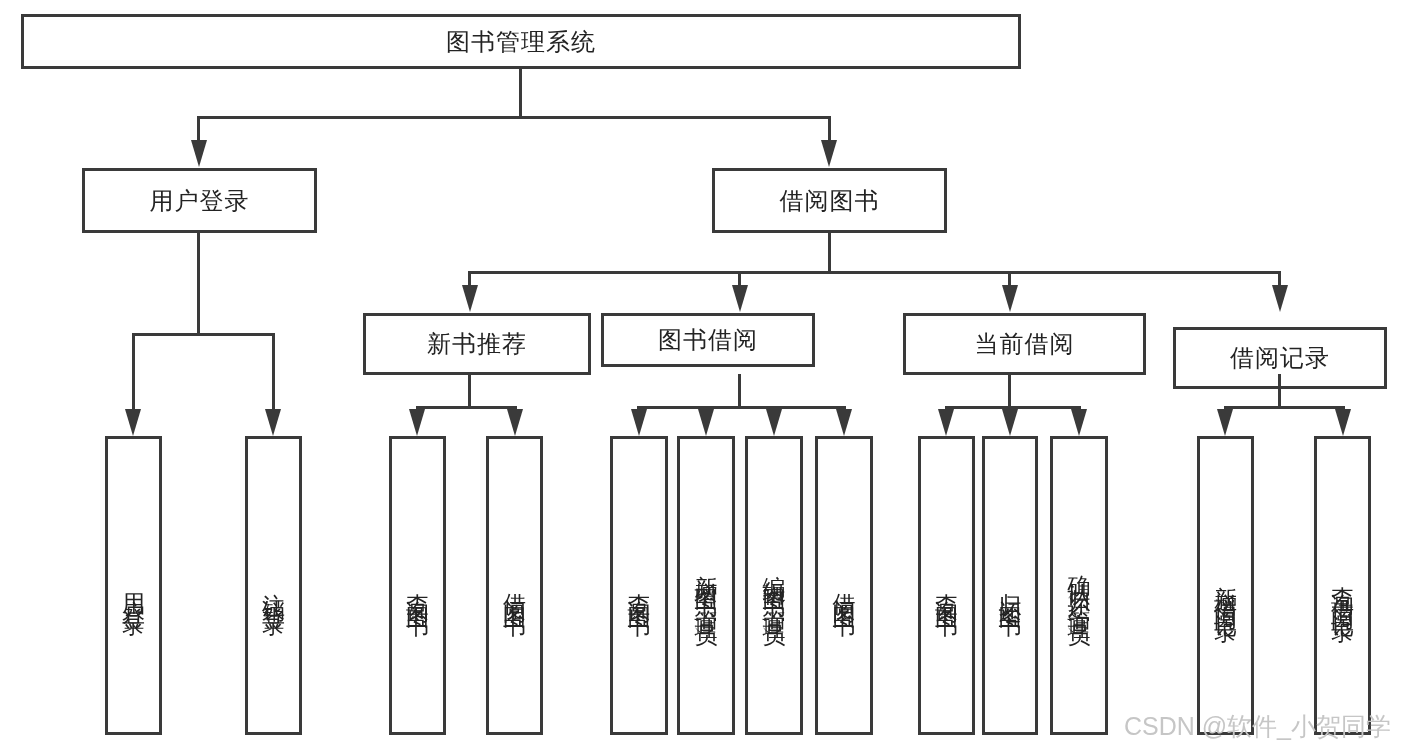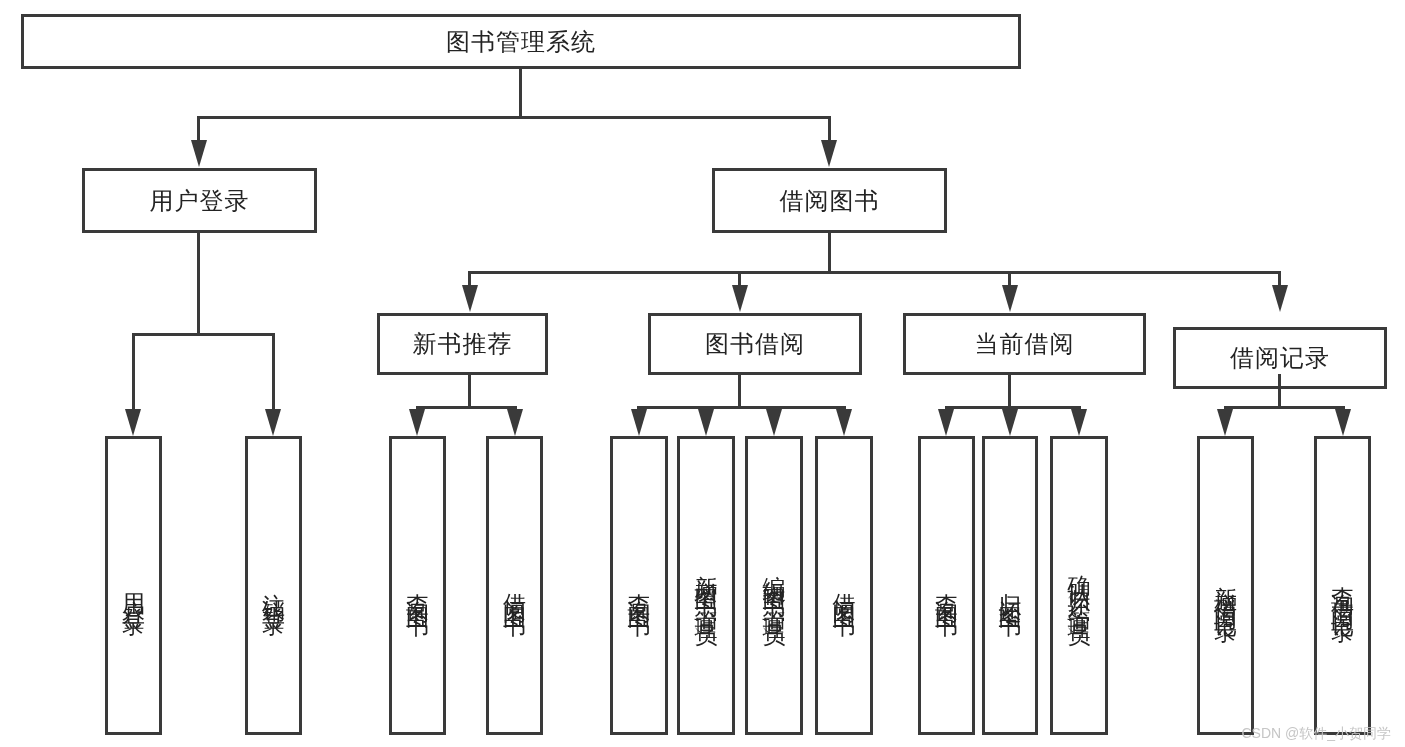"新书推荐" div.node { left: 377px -> 363px; width: 171px -> 228px }
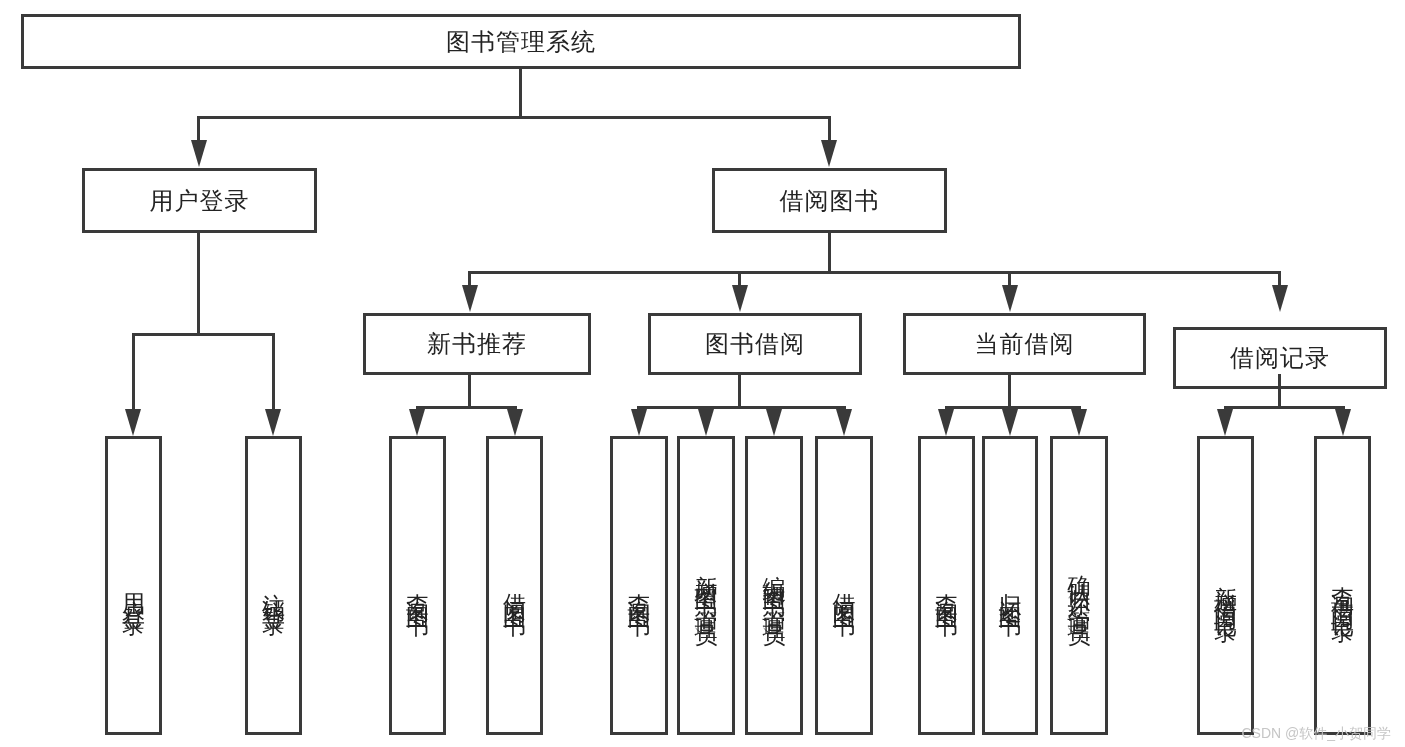"图书借阅" div.node { height: 62px -> 54px; left: 648px -> 601px }
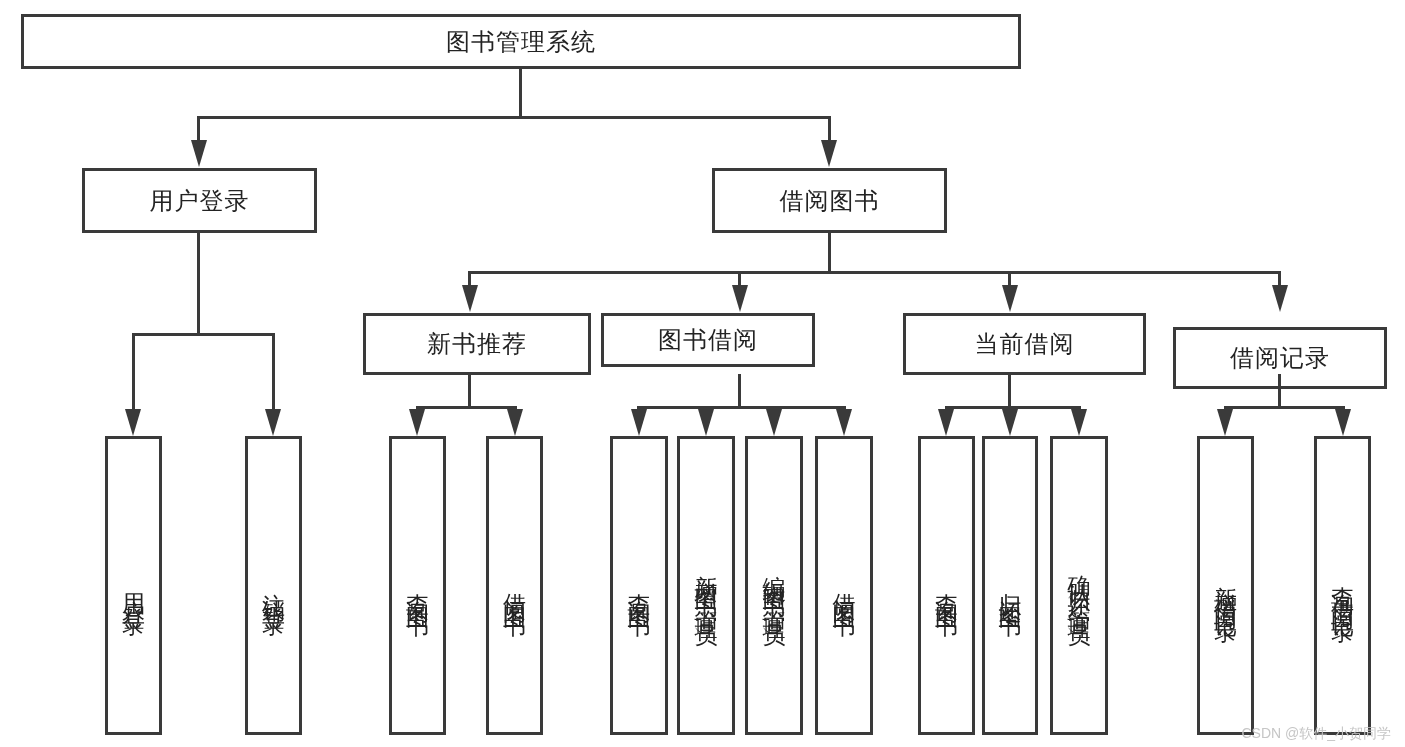"CSDN @软件_小贺同学" .watermark { font-size: 14px -> 25px }
